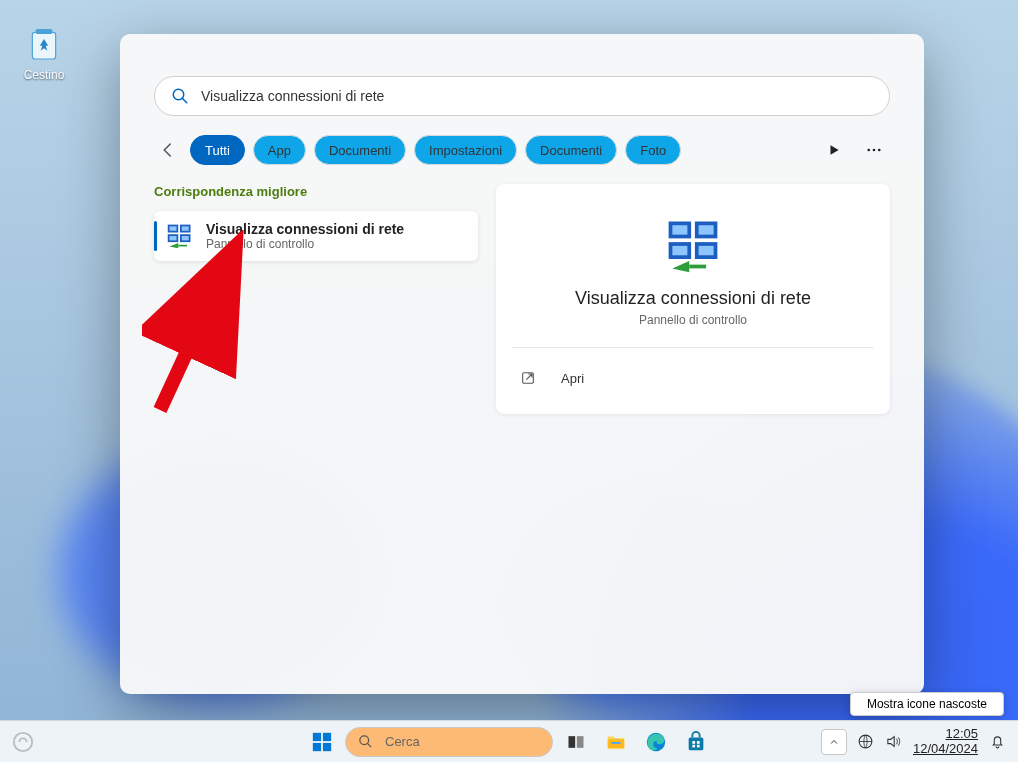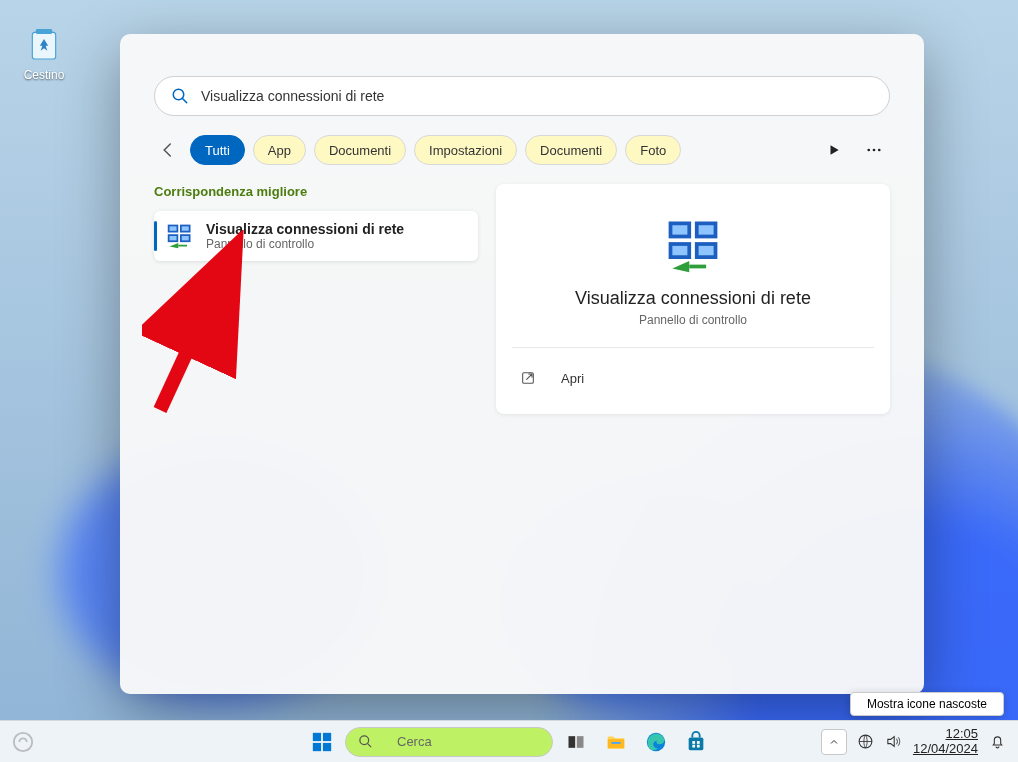"App" .chip { background: #fef9c3 -> #0ea5e9 }
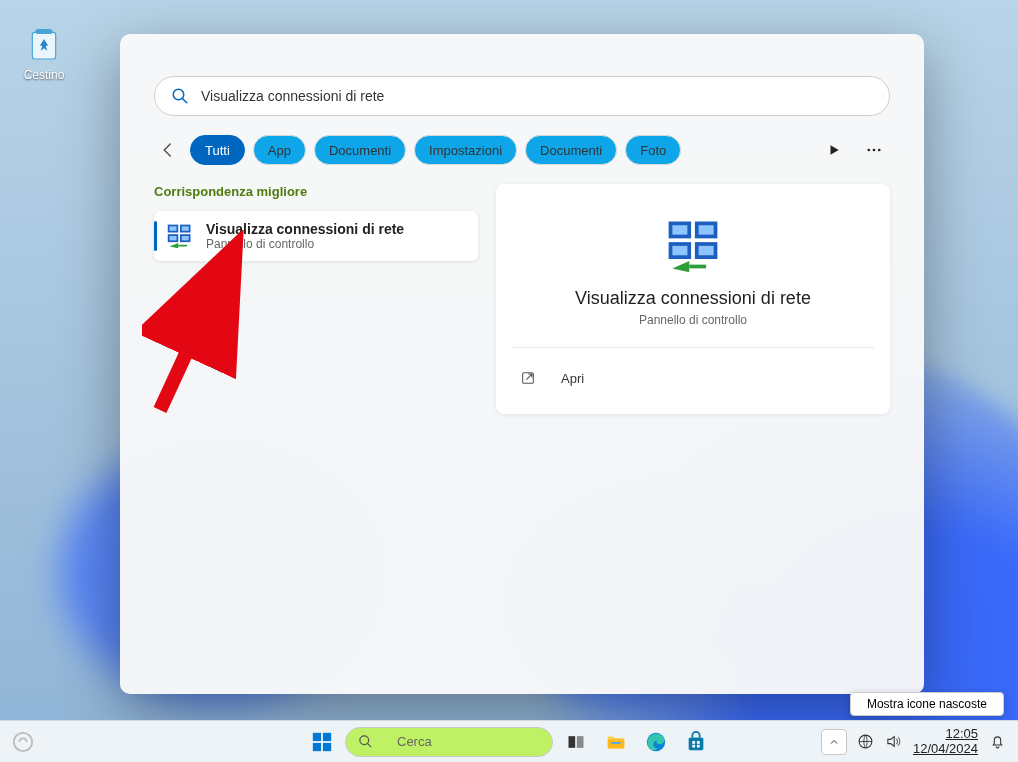"Cerca" .tb-search { background: #bef264 -> #fdba74; gap: 24px -> 12px }
